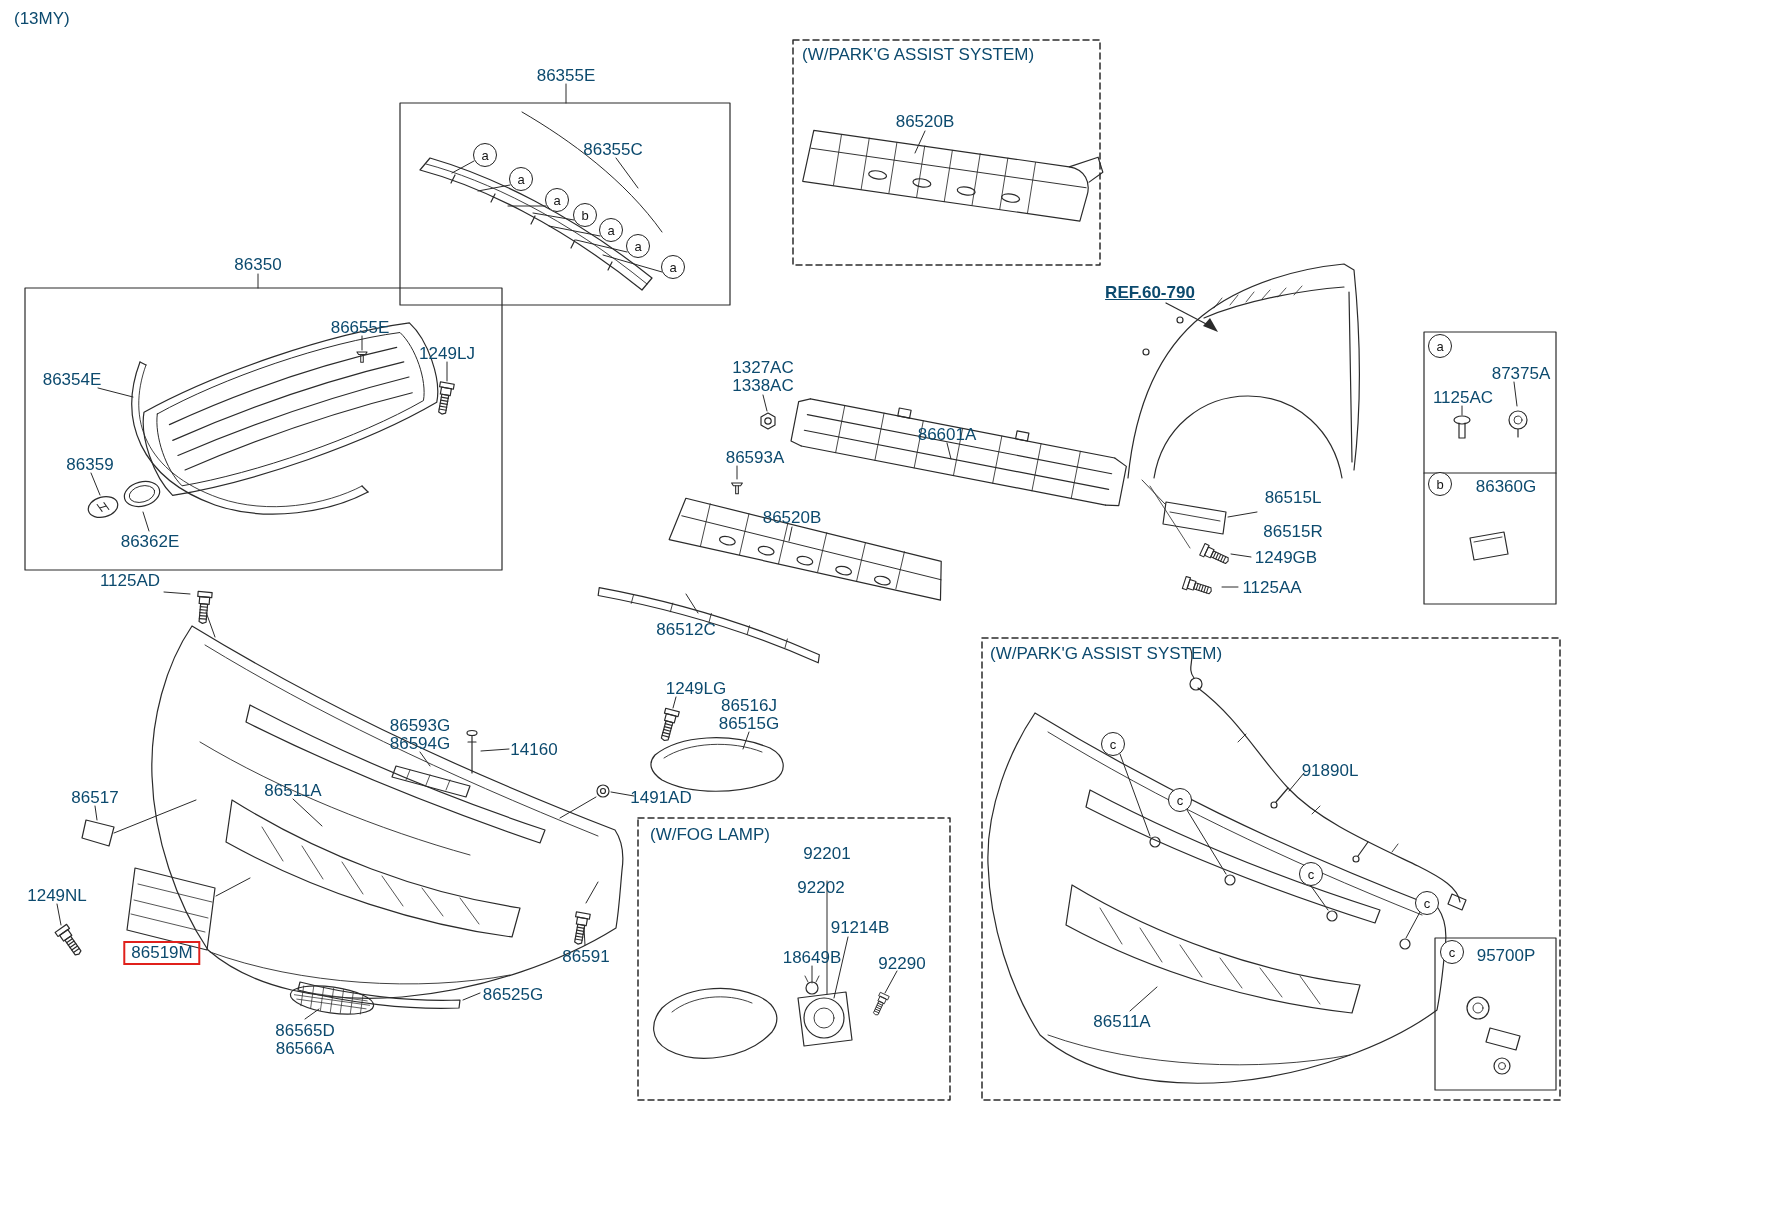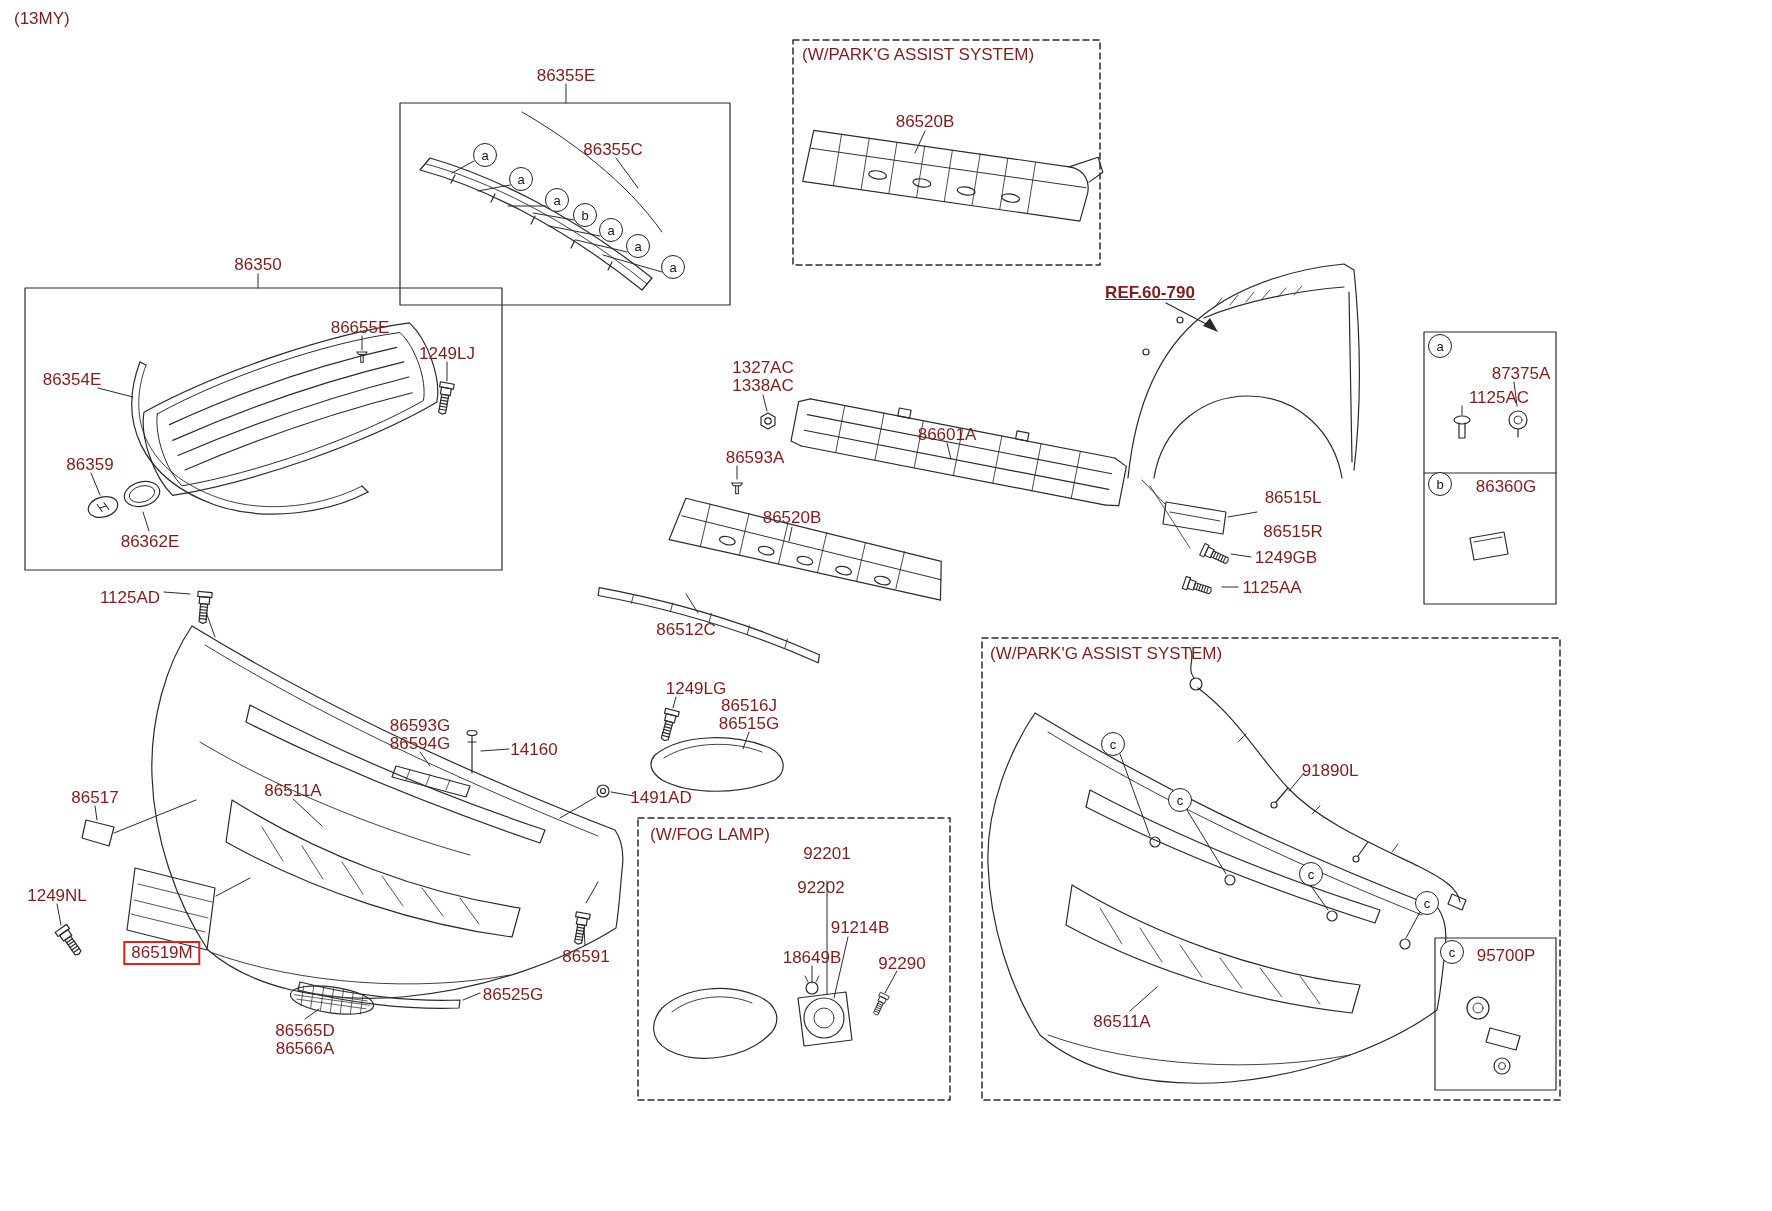"(13MY)" .label { color: #7f1d1d -> #0c4a6e }
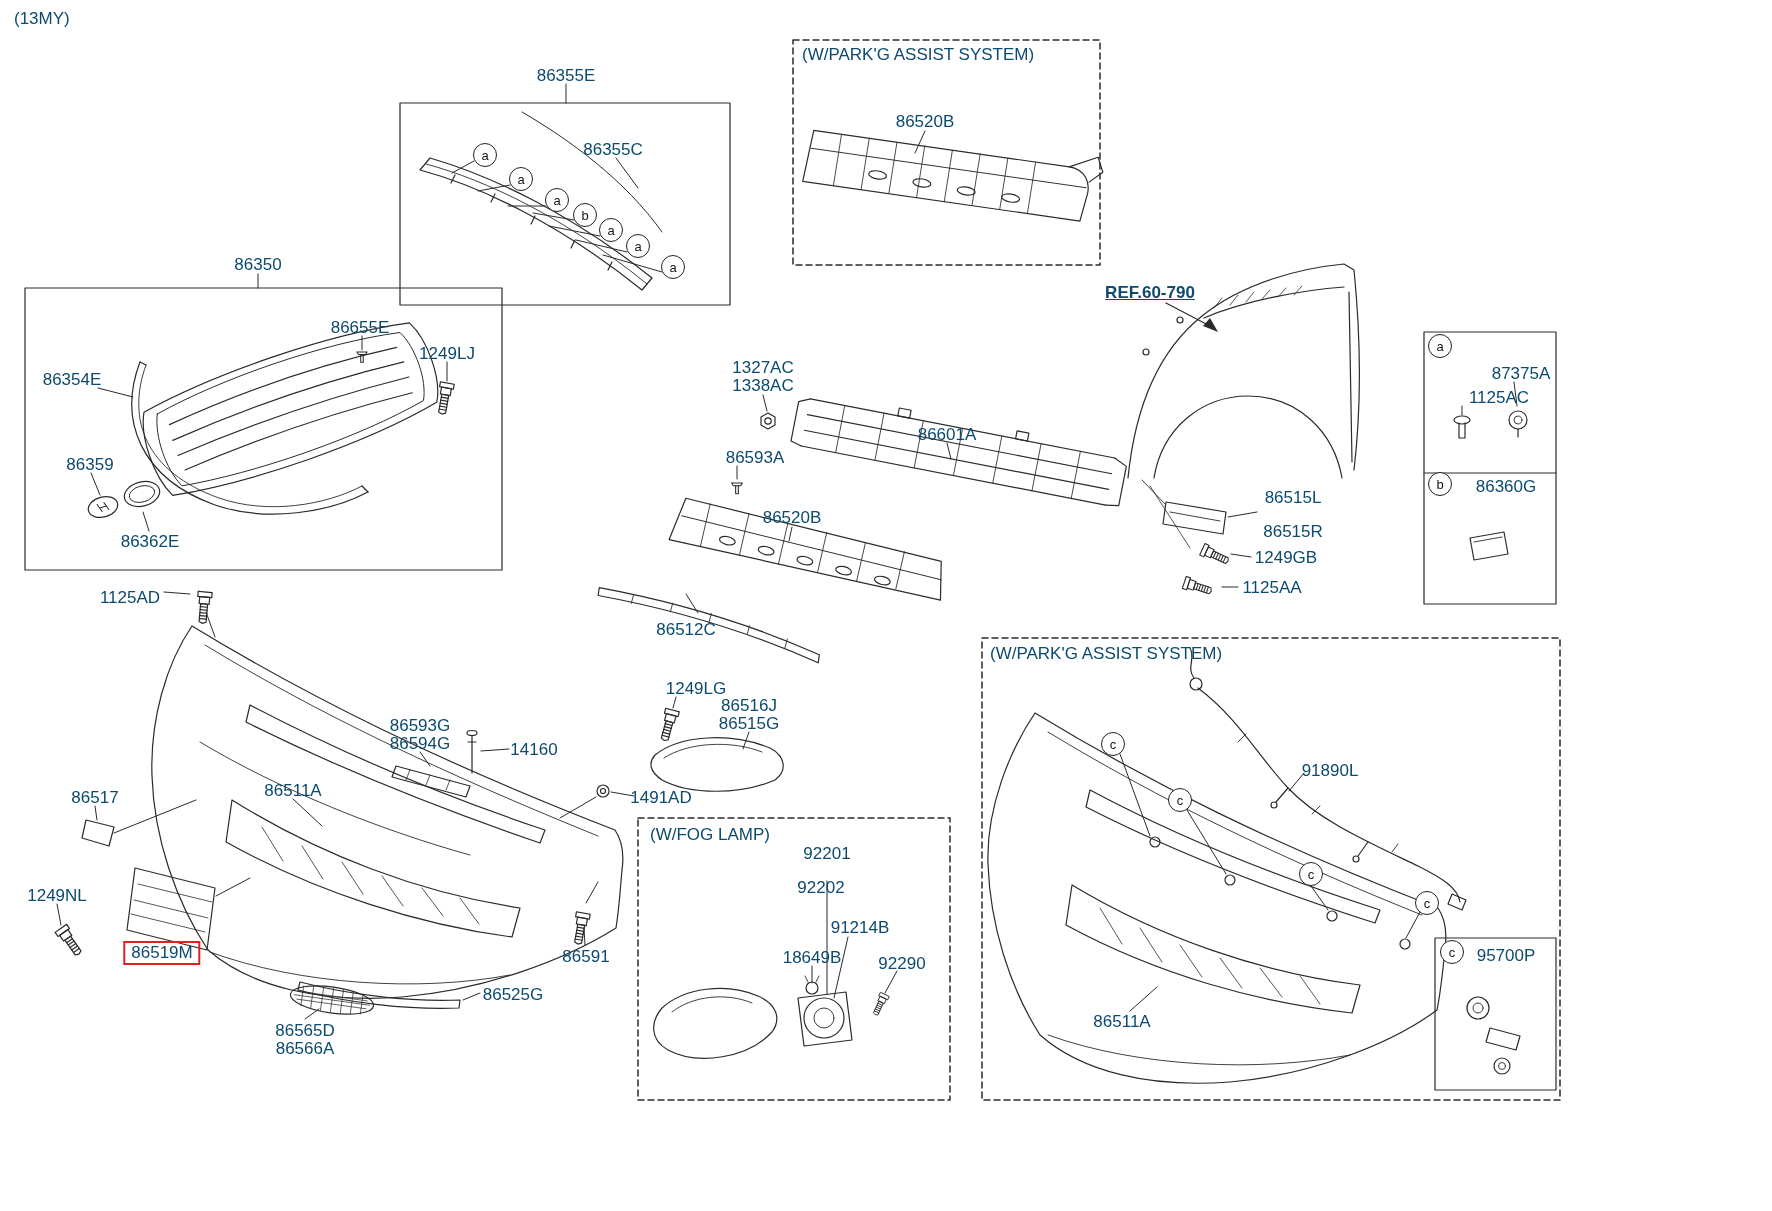"1125AC" div.label { margin-left: 36px -> none }
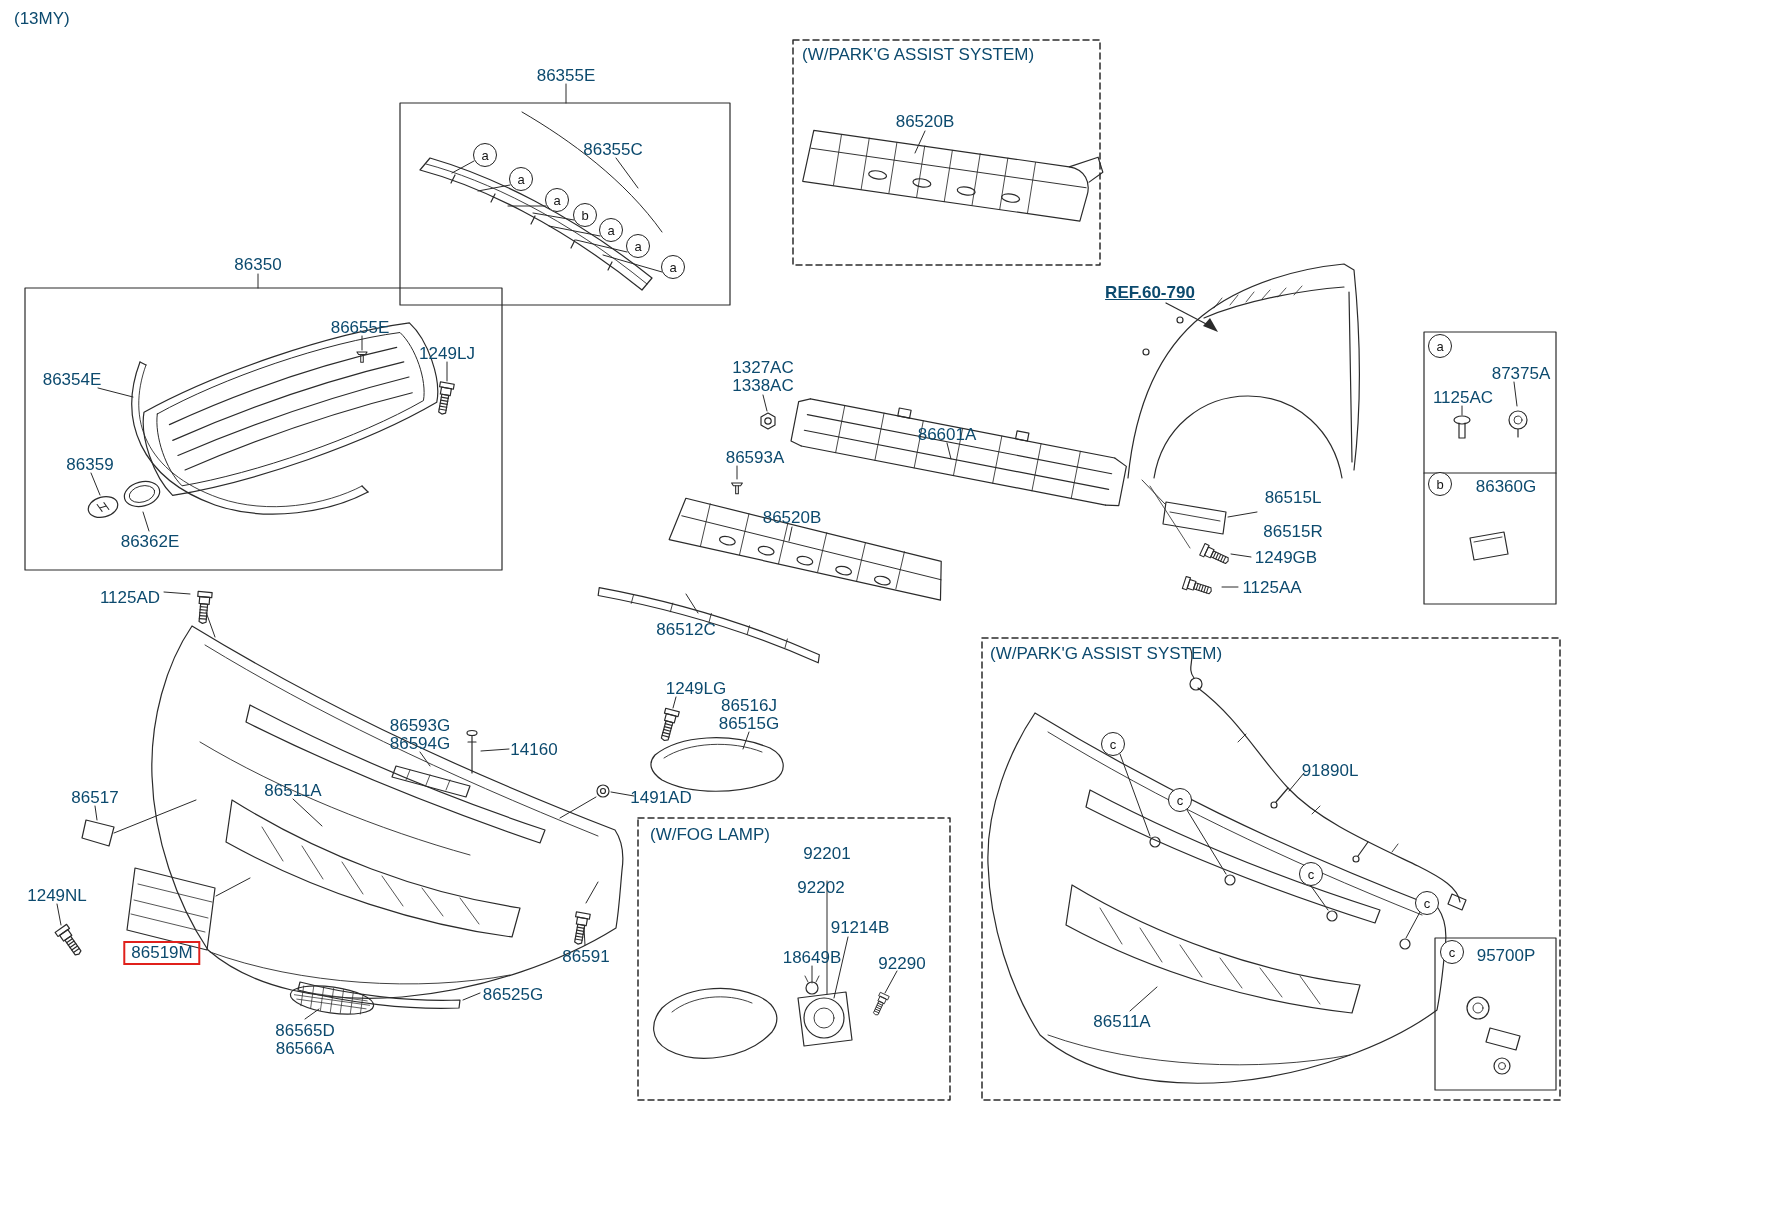"1125AD" div.label { top: 589px -> 572px }
